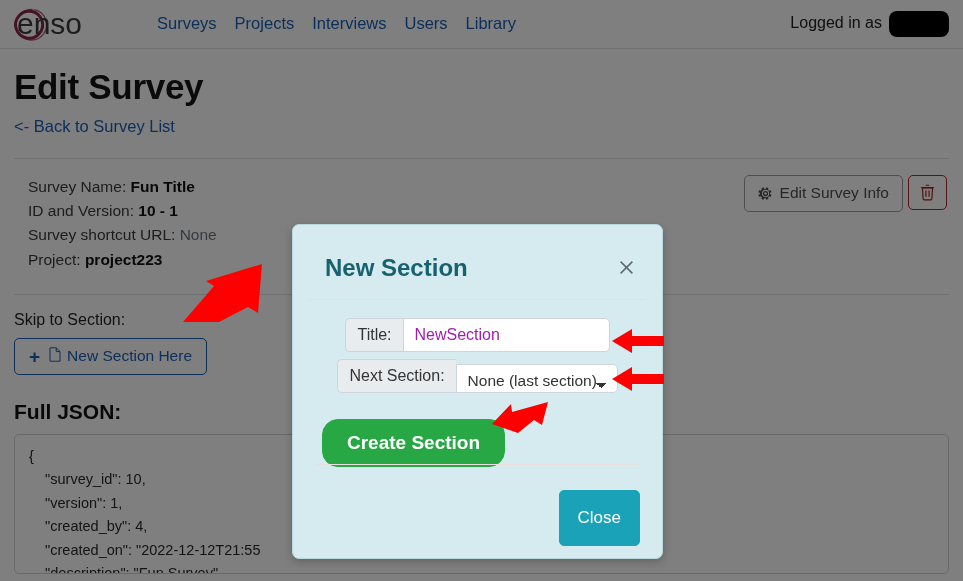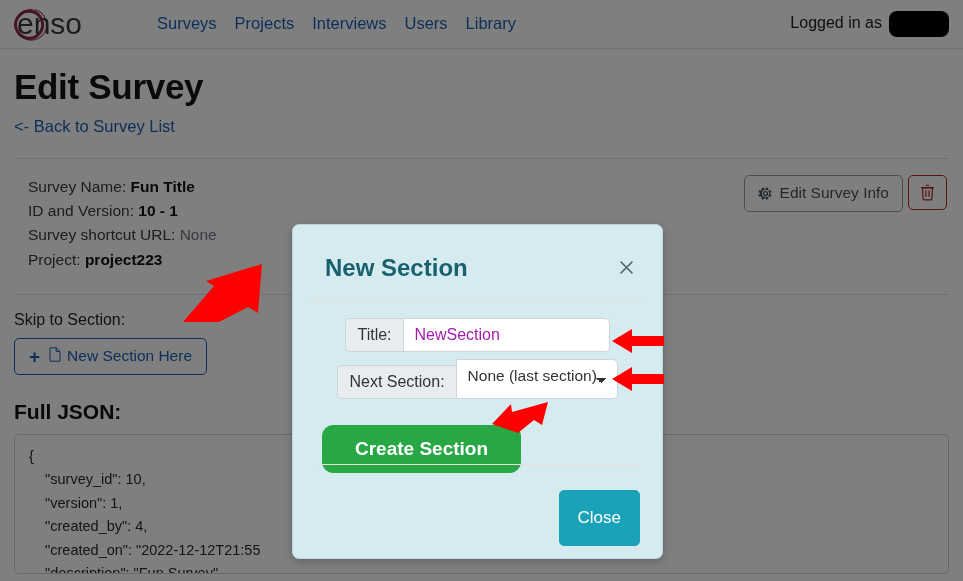"None (last section)" .field-select { padding: 7px 8px 14px 11px -> 7px 8px 3px 11px }
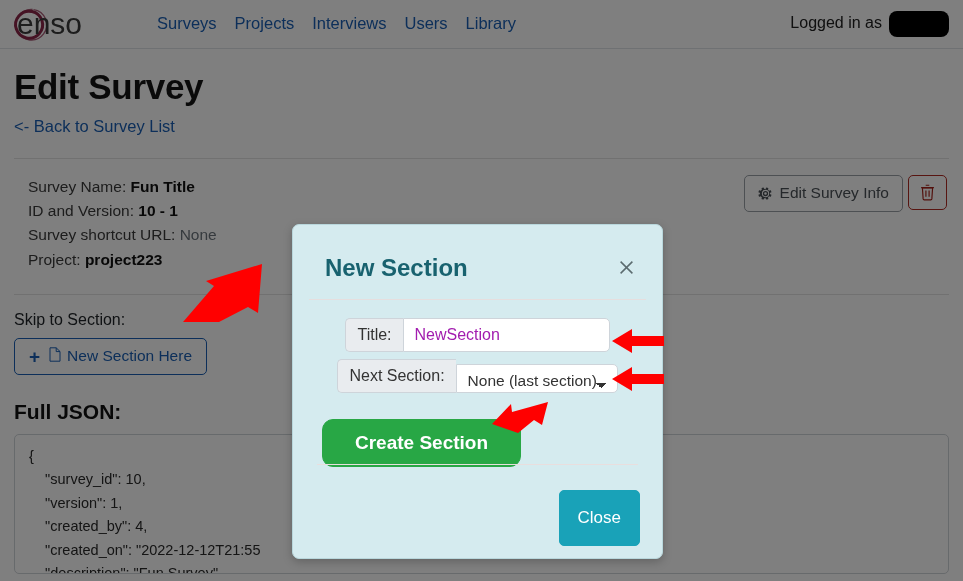"Create Section" .btn-create { border-radius: 11px -> 16px; padding: 13px 32px -> 13px 24px }
